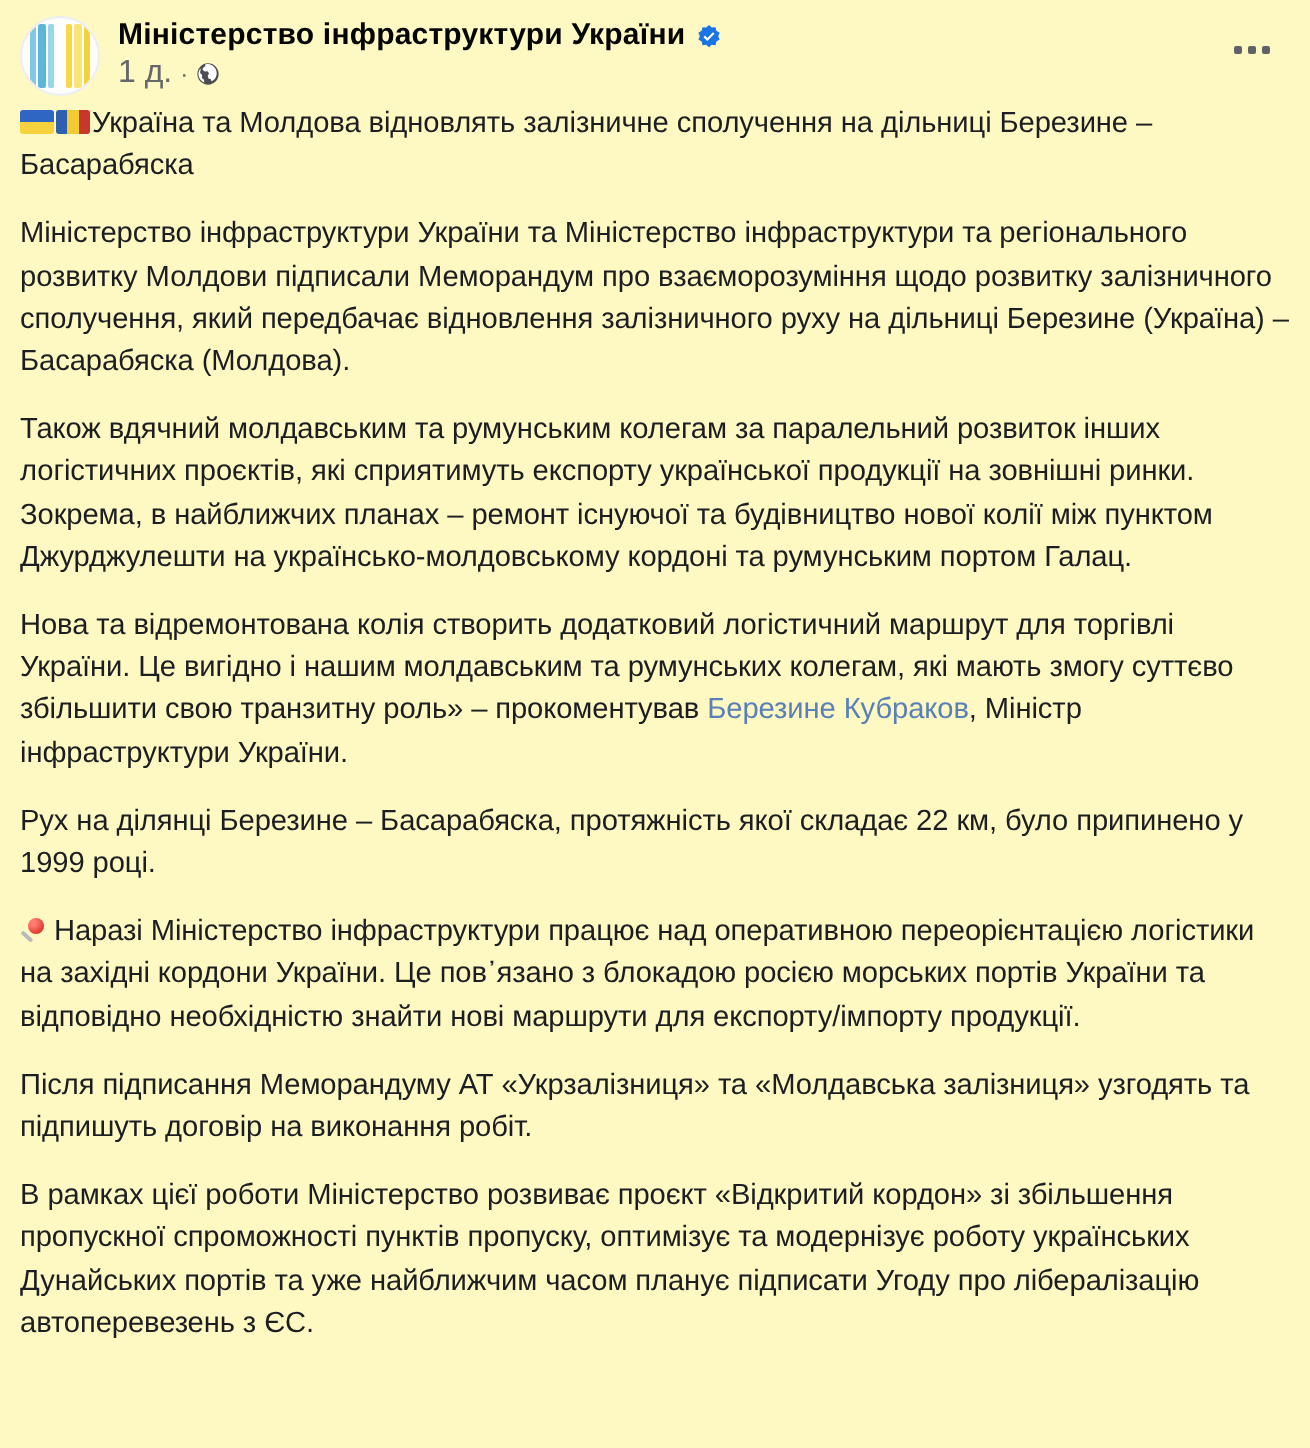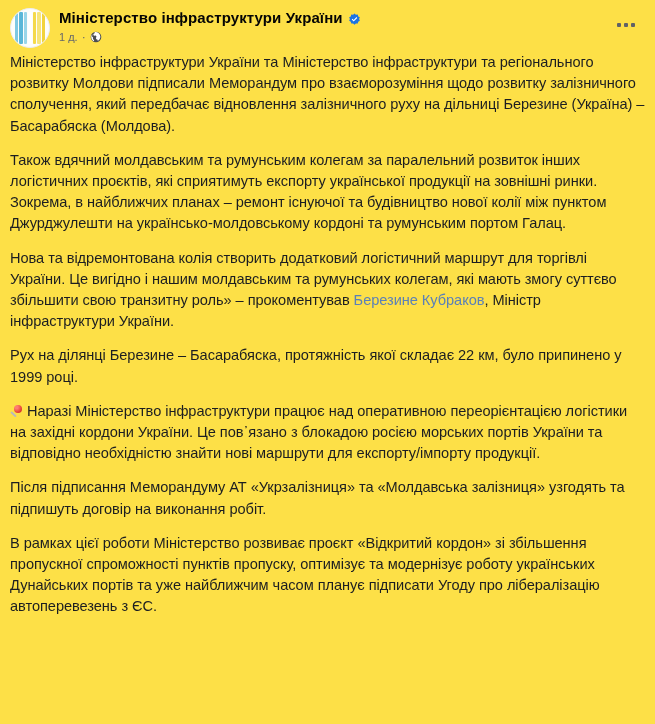"Міністерство інфраструктури України" .post { background: #fde047 -> #fef9c3 }
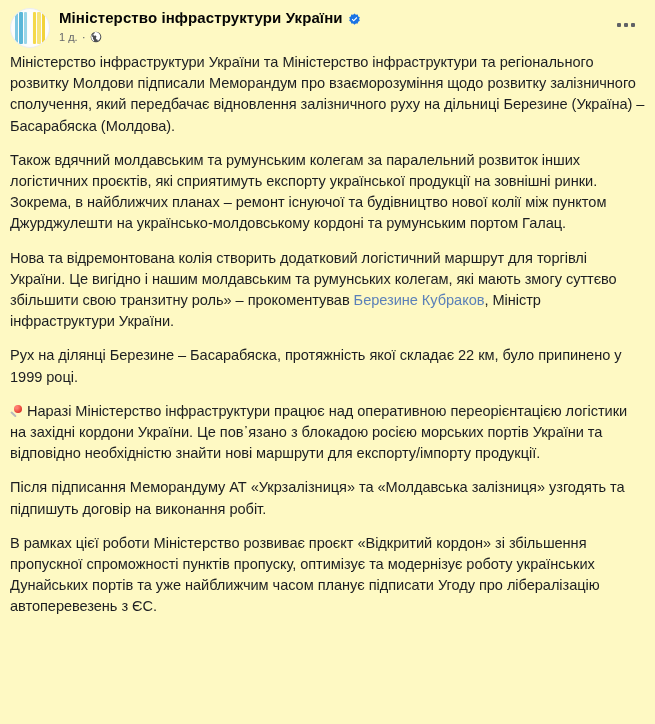"1 д." .meta-time { font-size: 11px -> 16px }
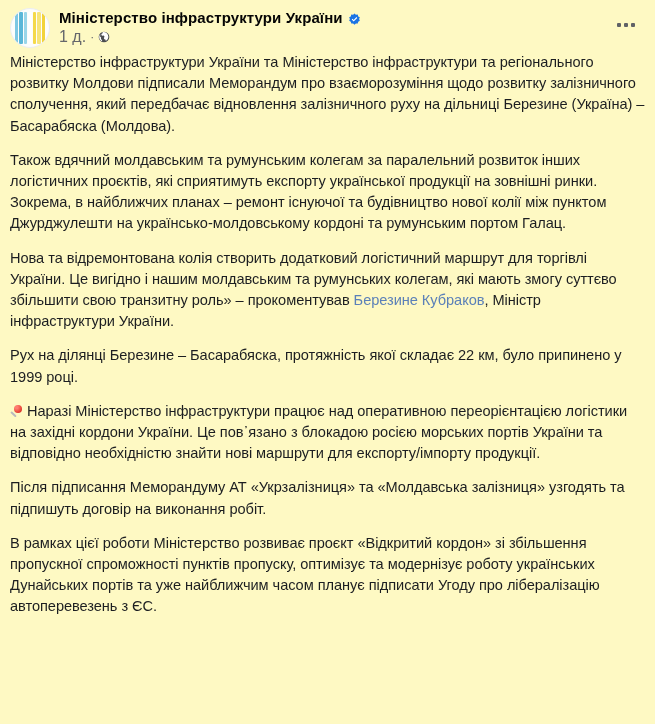"Україна та Молдова відновлять залізничне" p.para { html: none -> <p><span></span><span></span><span>Україна та Молдова відновлять залізничне сполучення на дільниці Березине – Басарабяска</span></p> }
